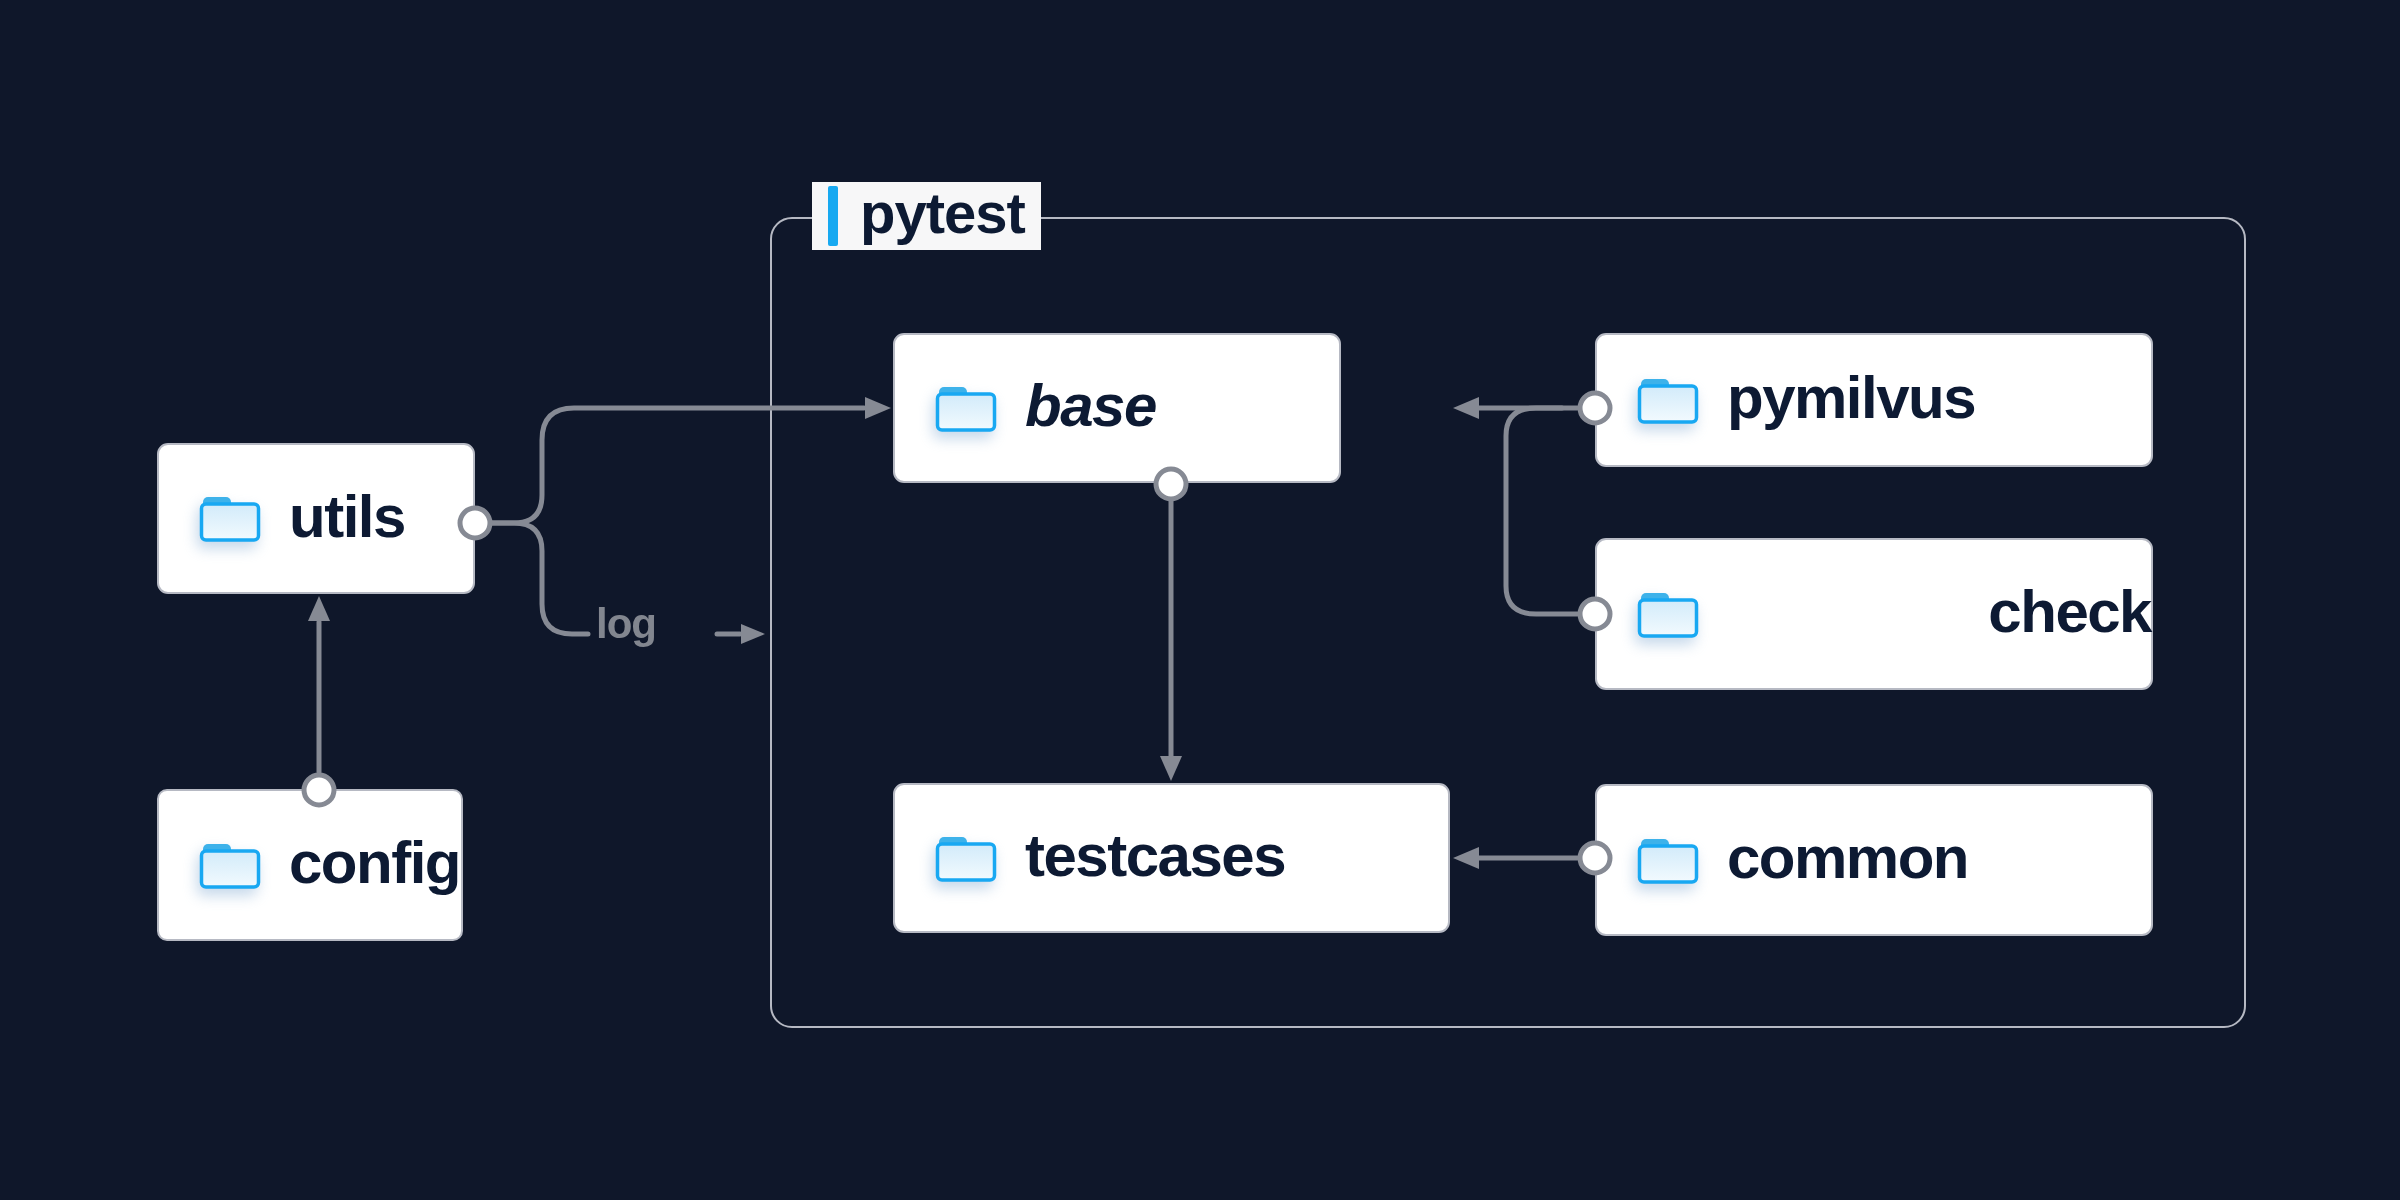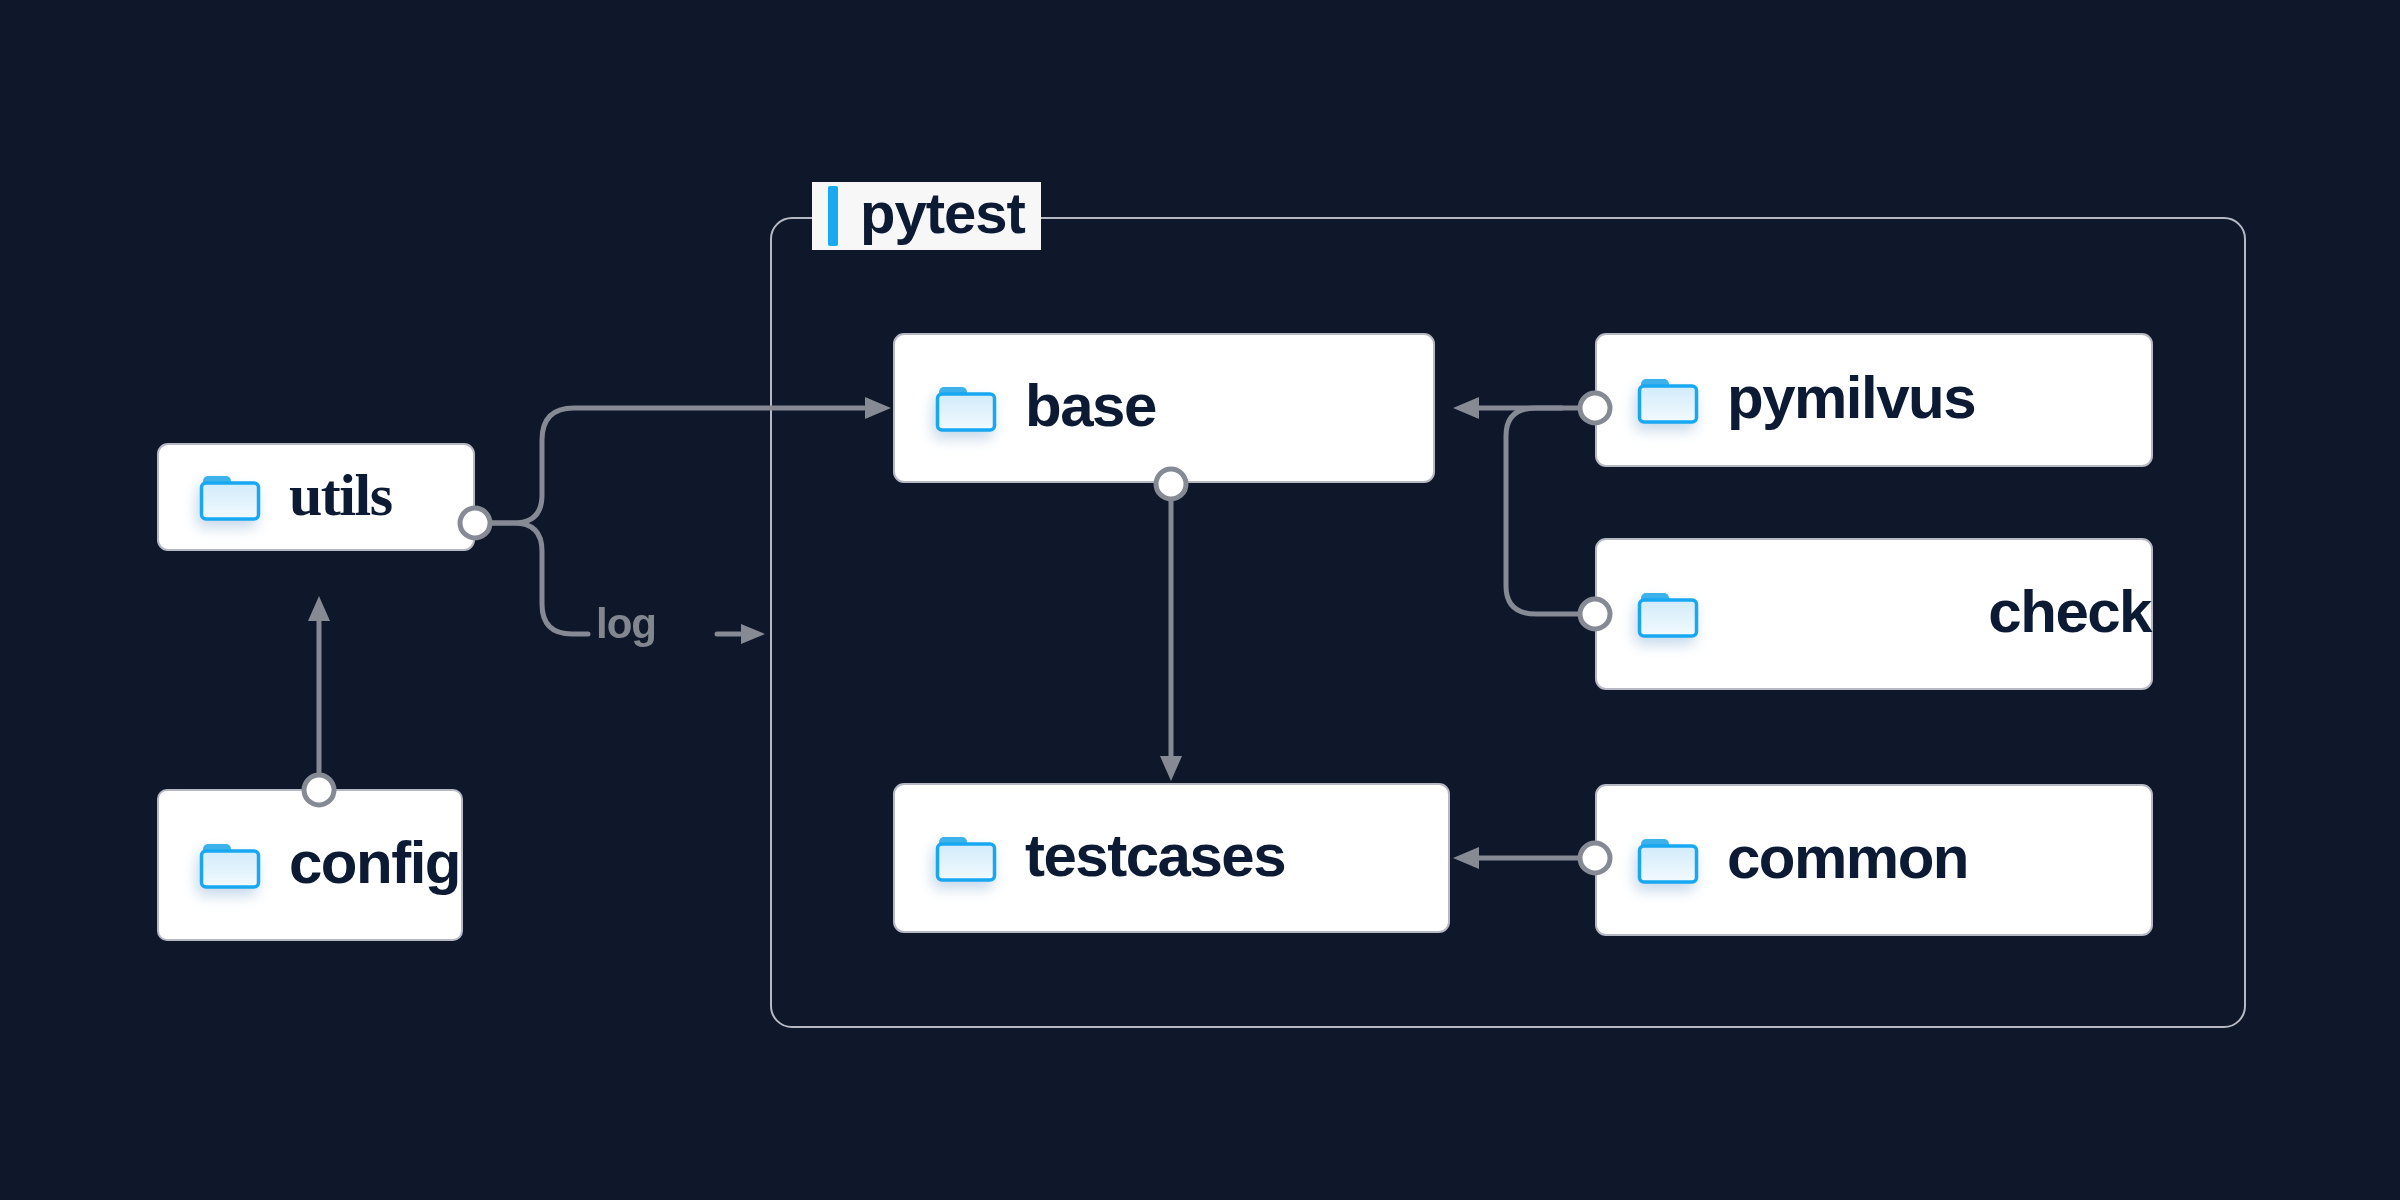"base" #node-base { font-style: none -> italic; width: 542px -> 448px }
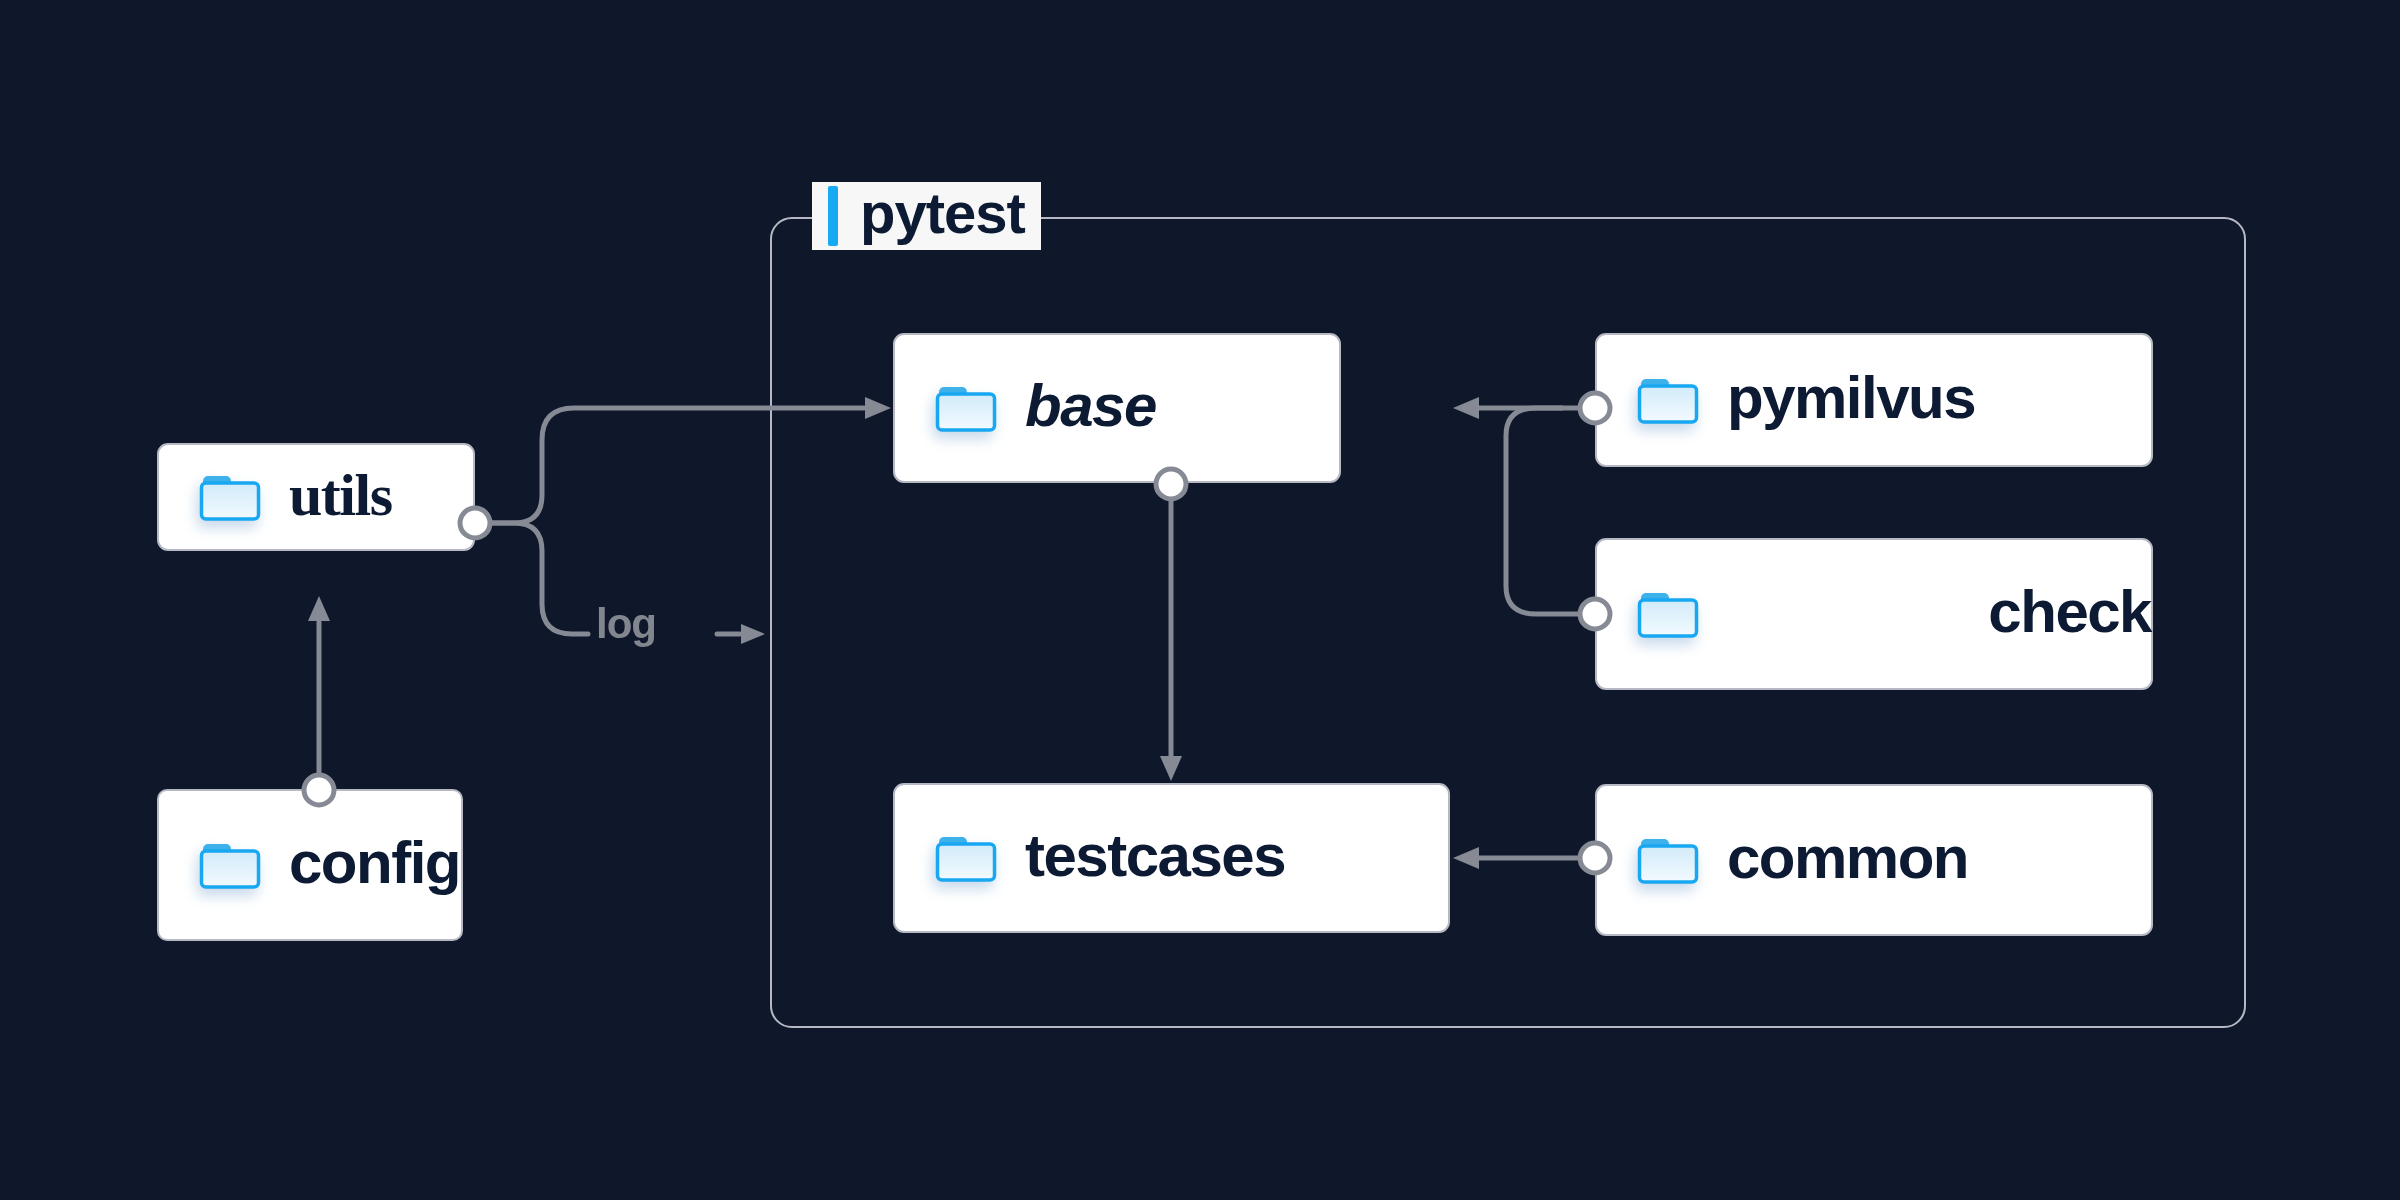"utils" #node-utils { font-family: Liberation Serif, serif -> none; height: 108px -> 151px }
